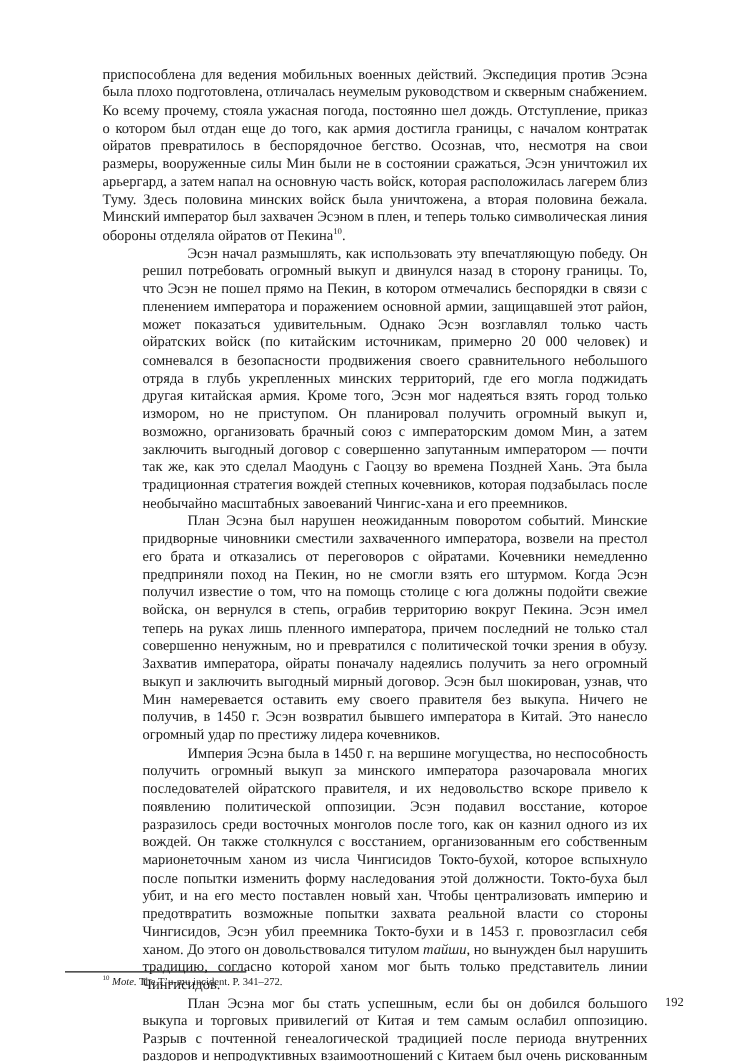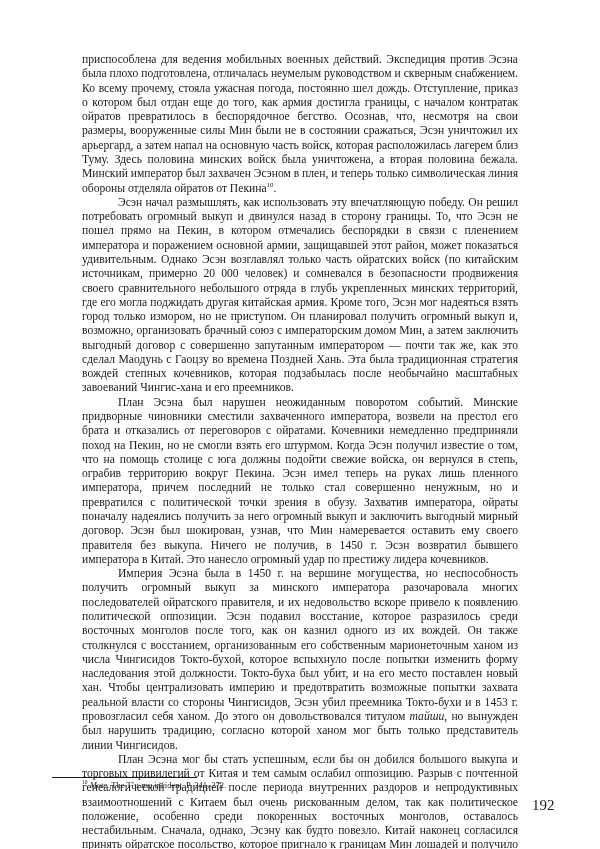"Эсэн начал размышлять, как использовать" .body-text p.indent { margin-left: none -> 32px }
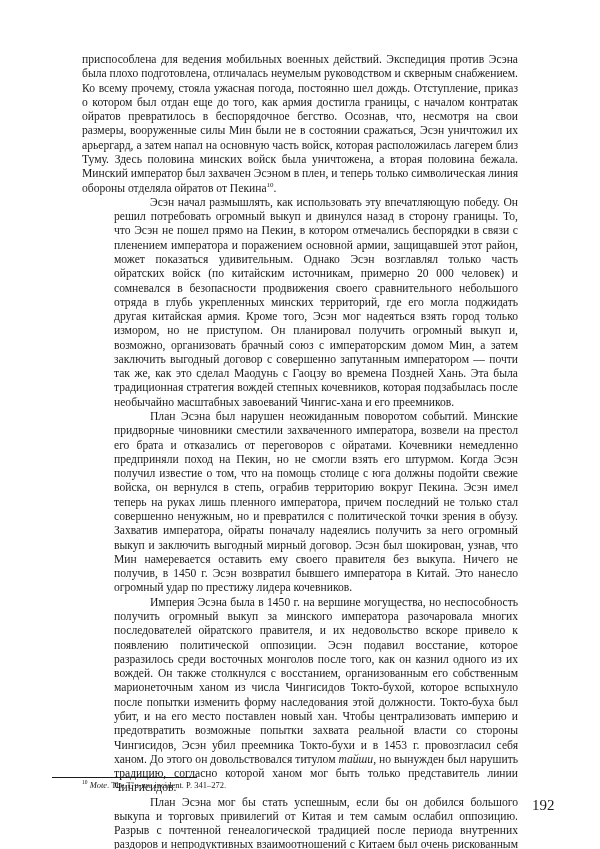"192" .page-number { font-size: 15px -> 10px }
